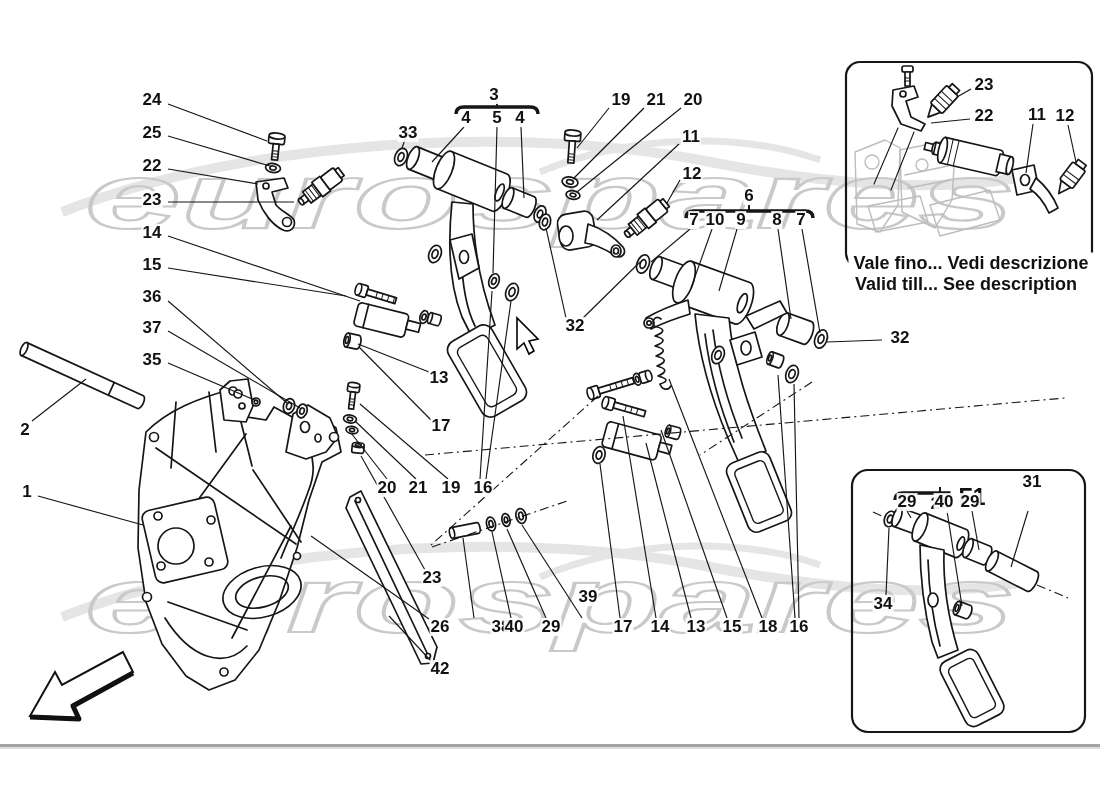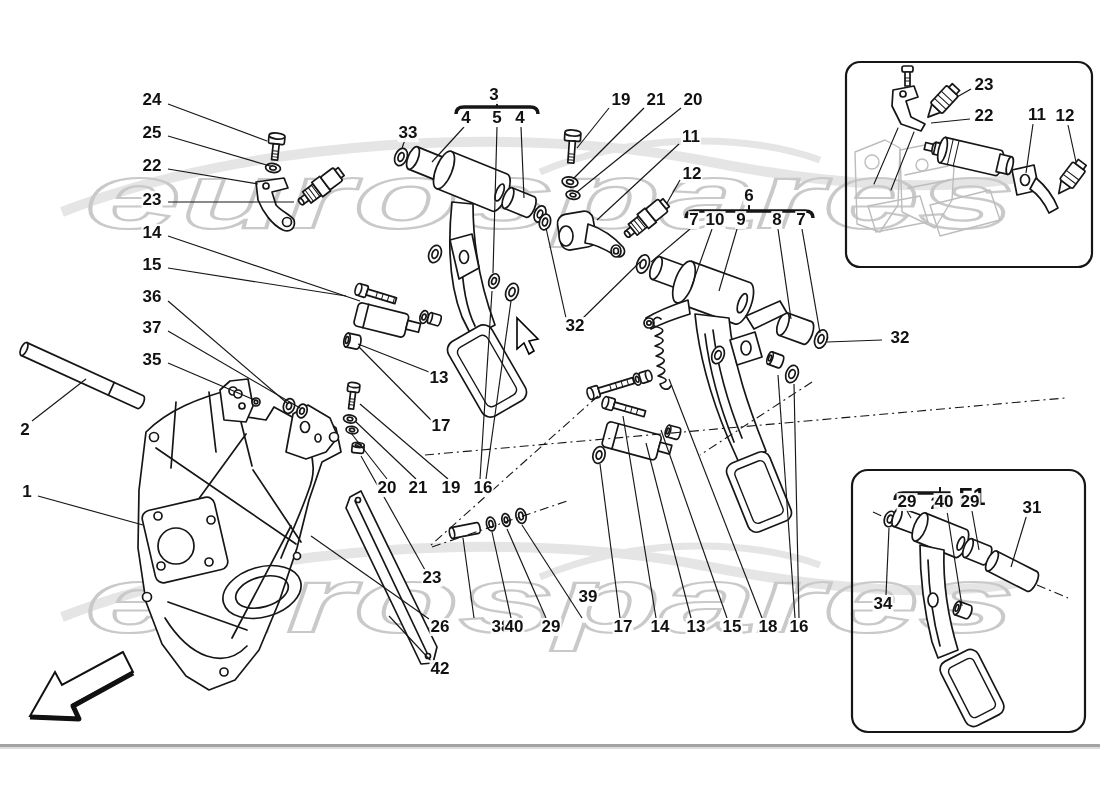"Vale fino... Vedi descrizione" div.caption { html: none -> <div>Vale fino... Vedi descrizione</div> }
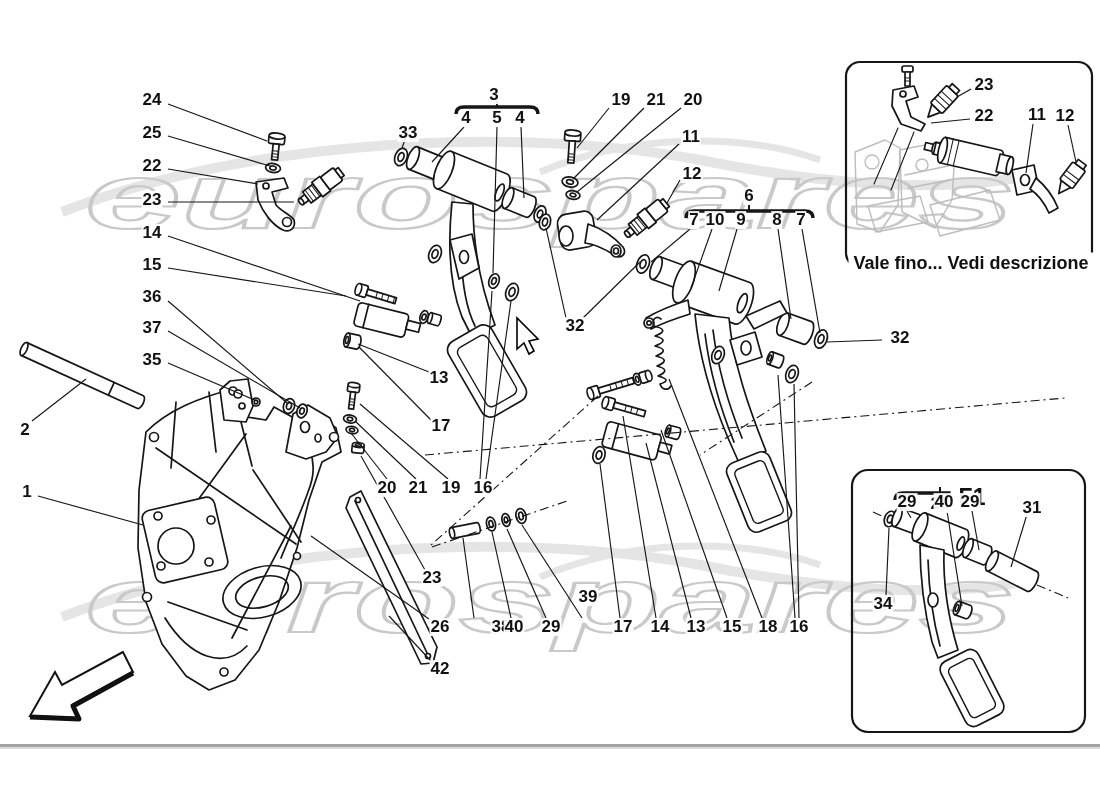"Valid till... See description" div.caption { html: none -> <div>Valid till... See description</div> }
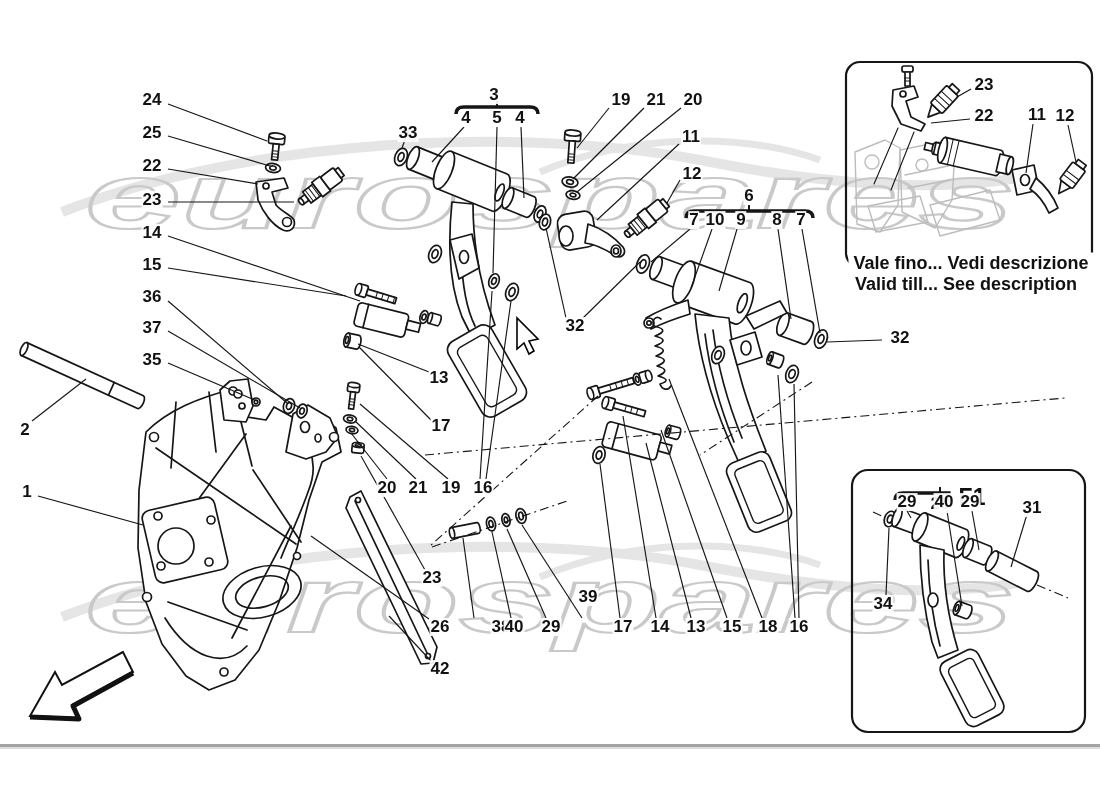"31" div.callout { top: 508px -> 482px }
